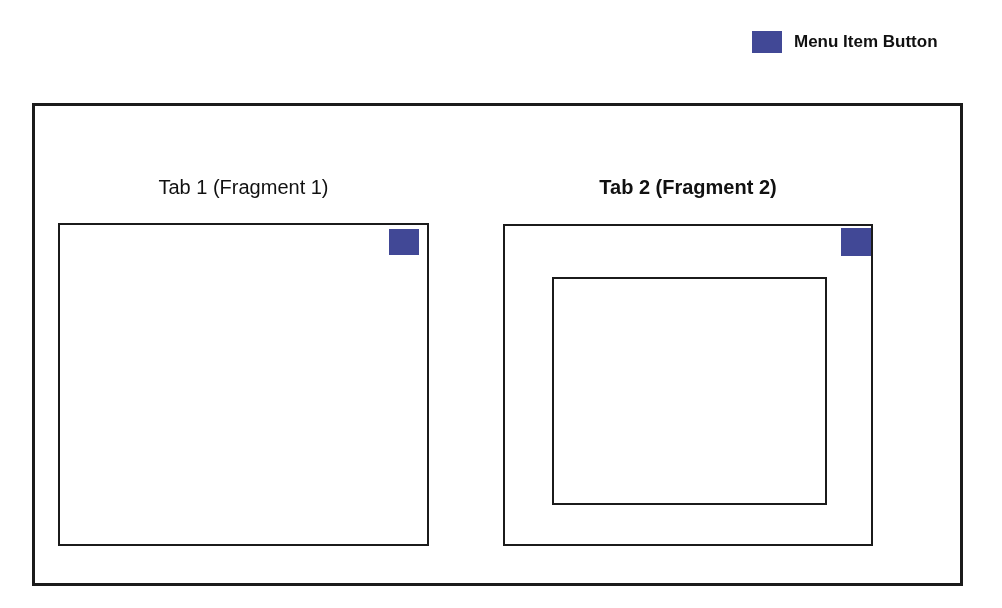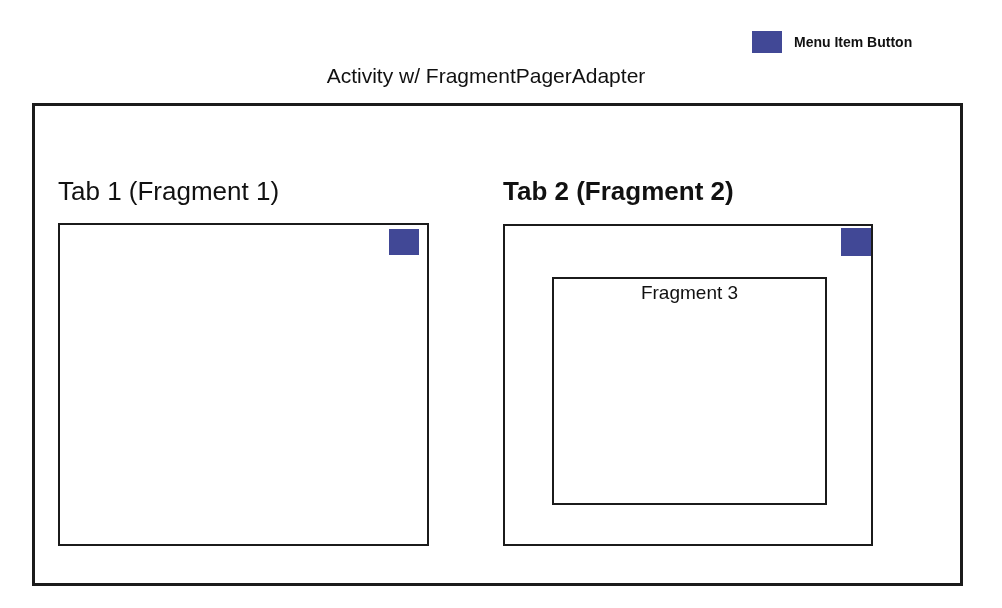"Menu Item Button" .legend-label { font-size: 14px -> 17px }
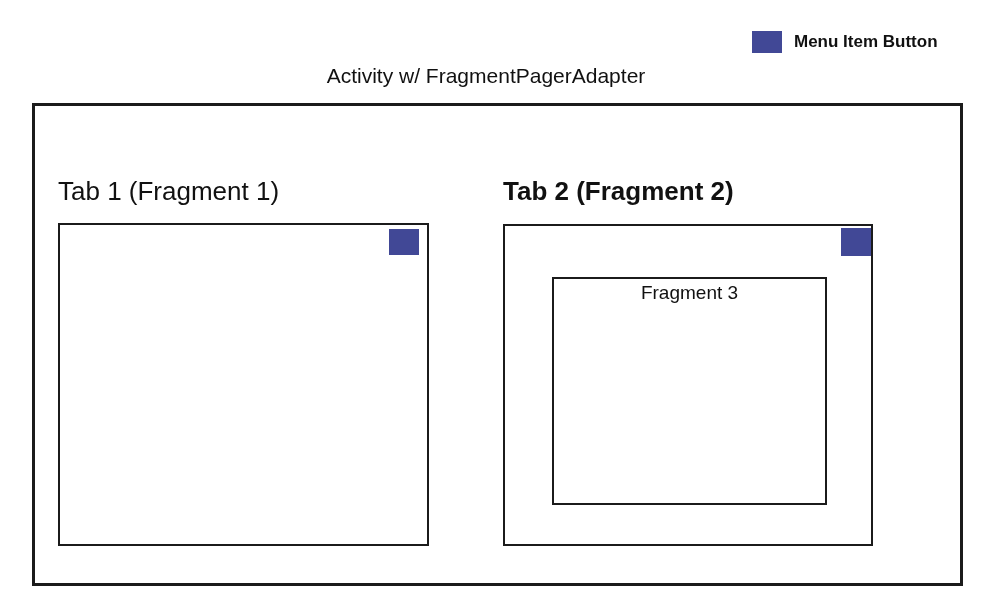"Activity w/ FragmentPagerAdapter" div.abs { html: <div>Activity w/ FragmentPagerAdapter</div> -> none }
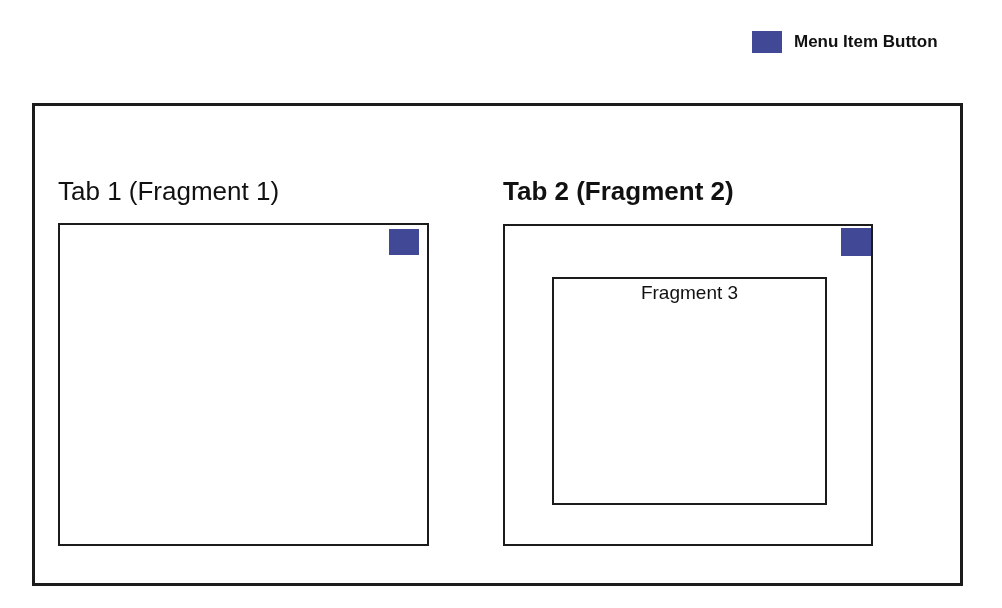"Tab 1 (Fragment 1)" .tab-label { font-size: 26px -> 20px; text-align: none -> center }
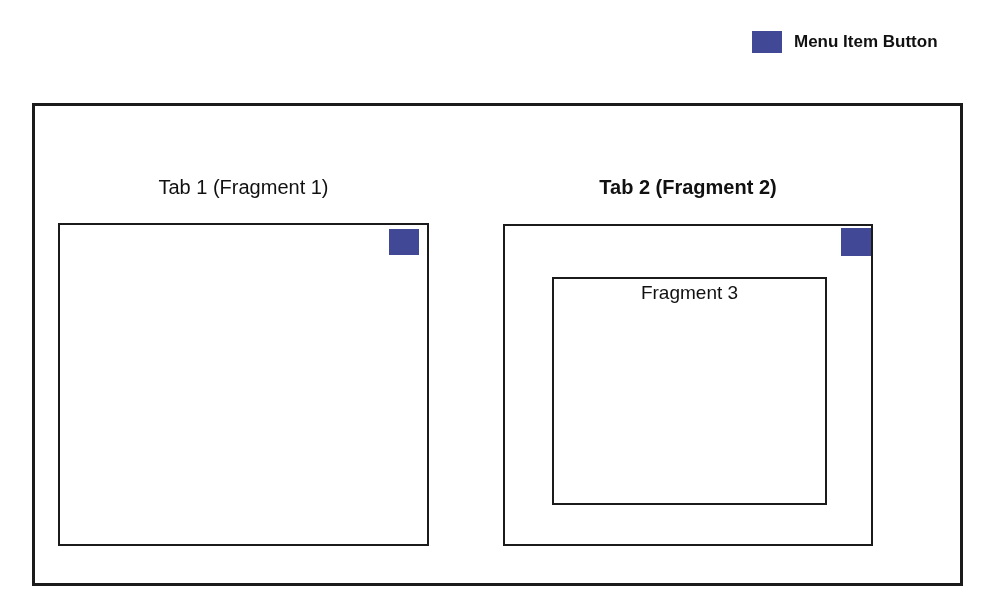"Fragment 3" div.abs { html: <div>Fragment 3</div> -> none }
